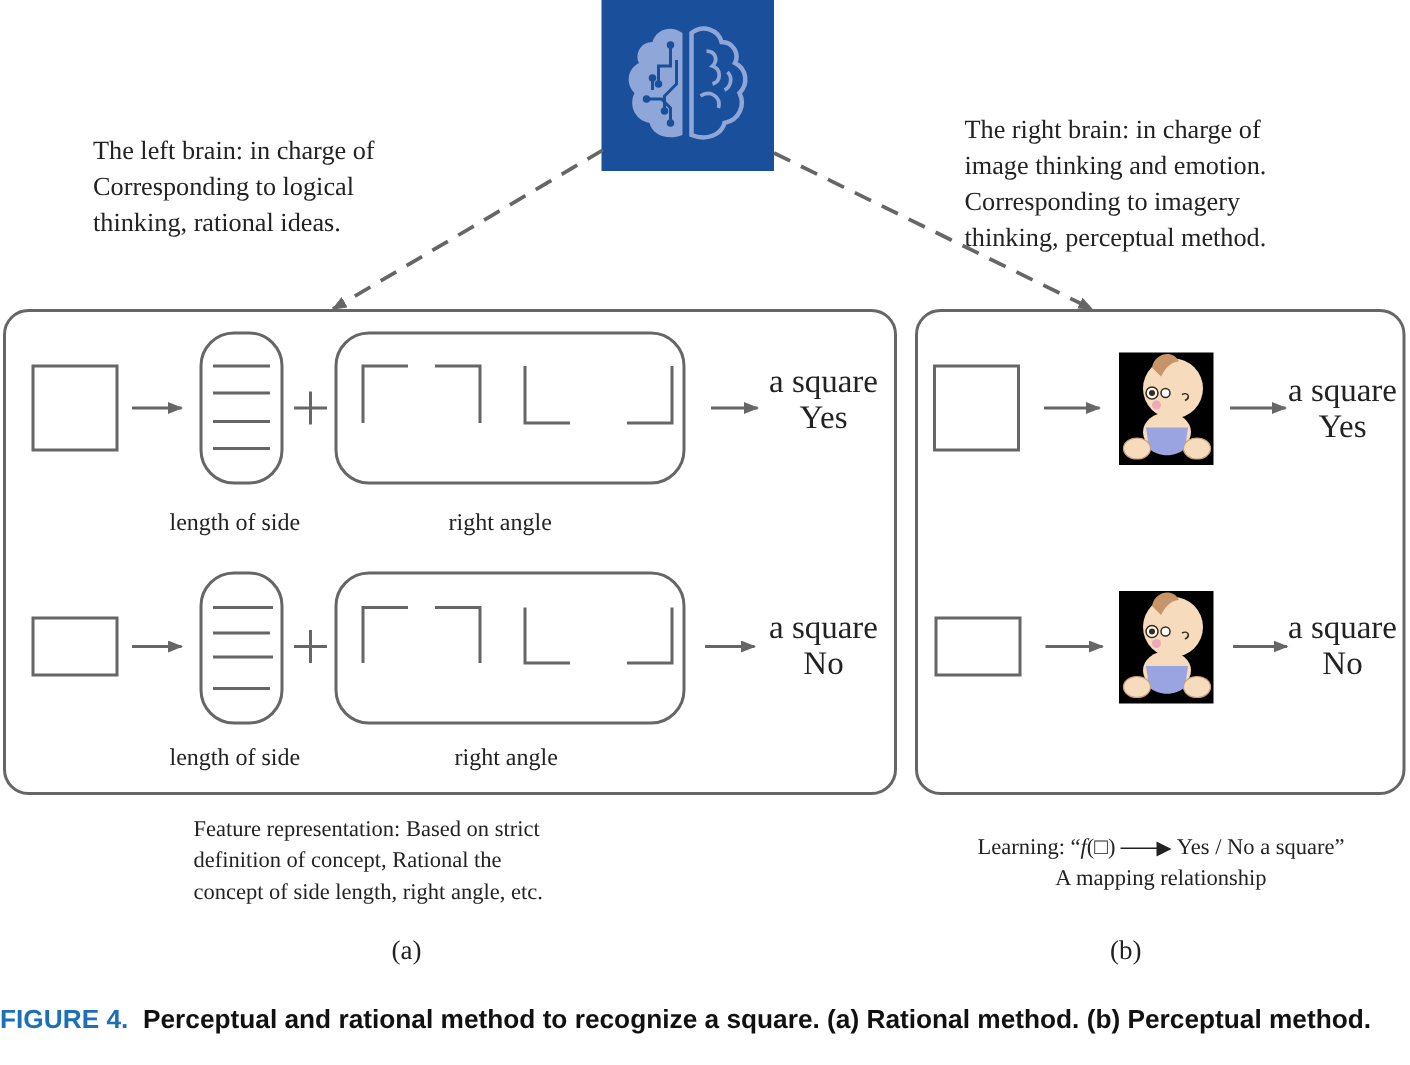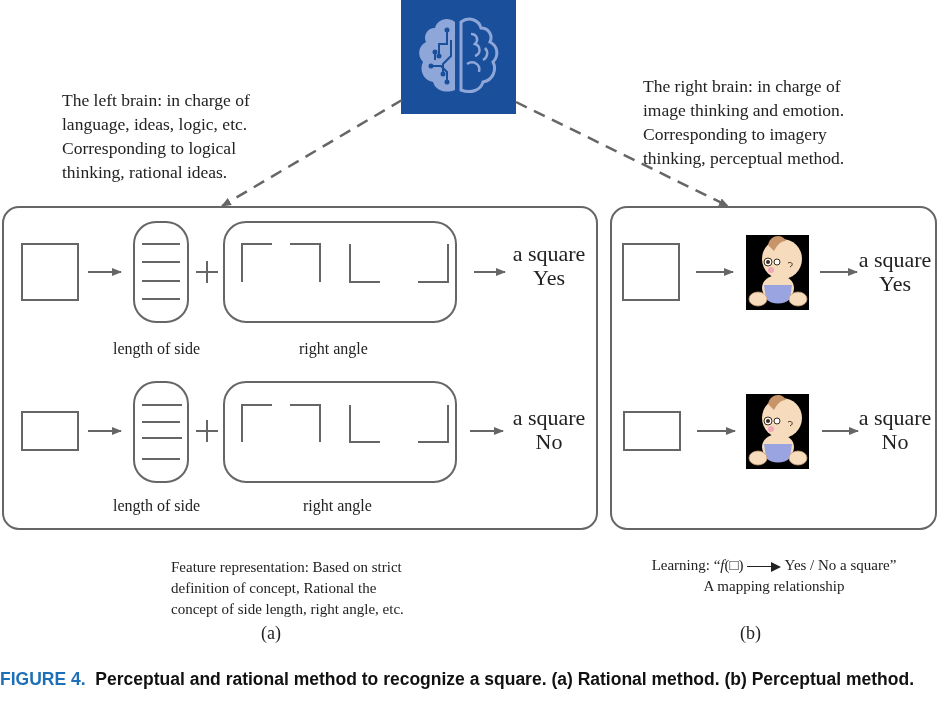"language, ideas, logic, etc." div { html: <div>language, ideas, logic, etc.</div> -> none }
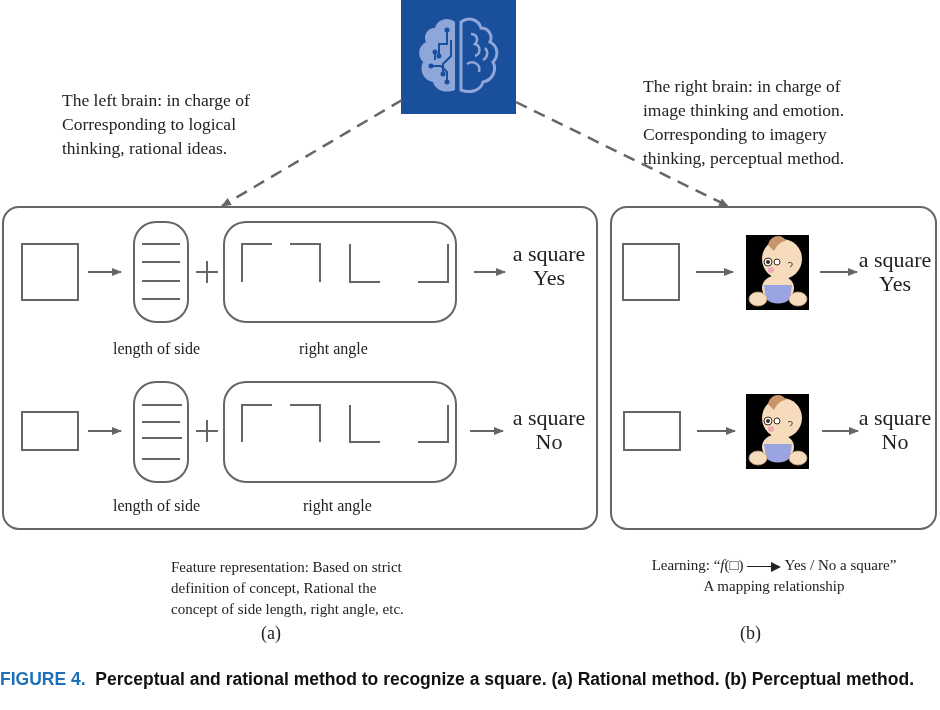"Feature representation: Based on strict" div.abs { margin-left: 42px -> none; top: 557px -> 543px }
